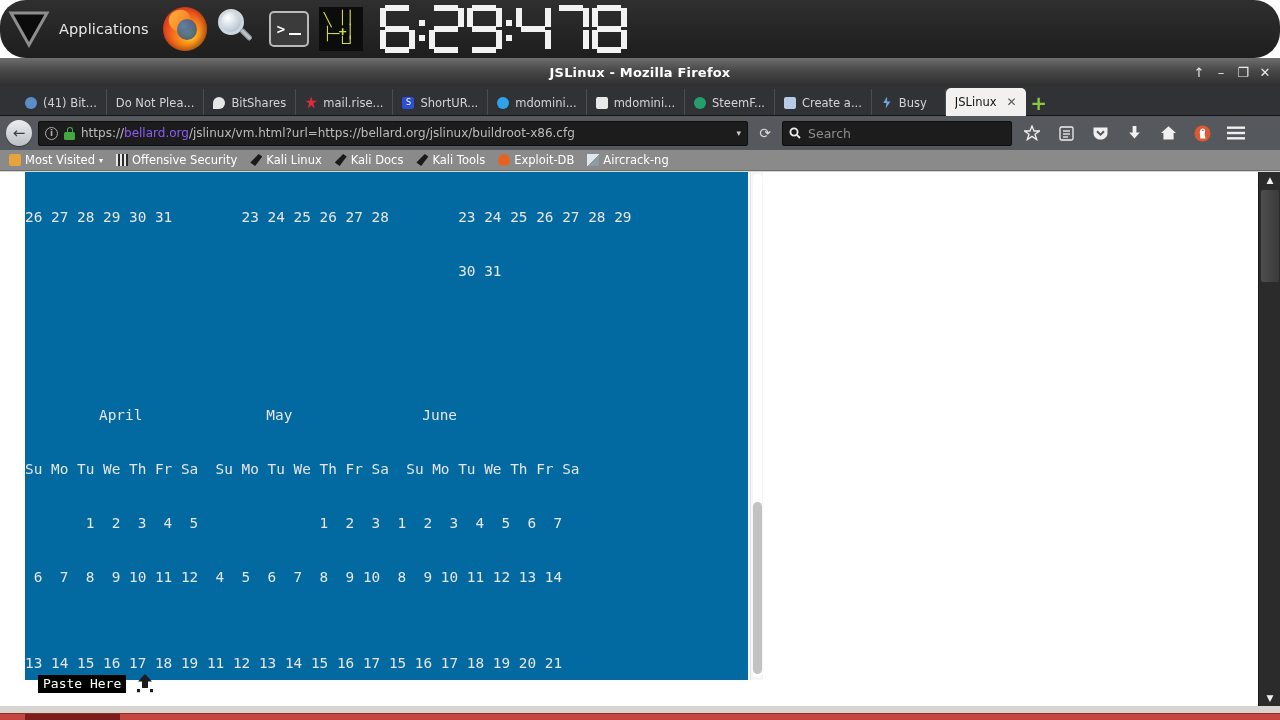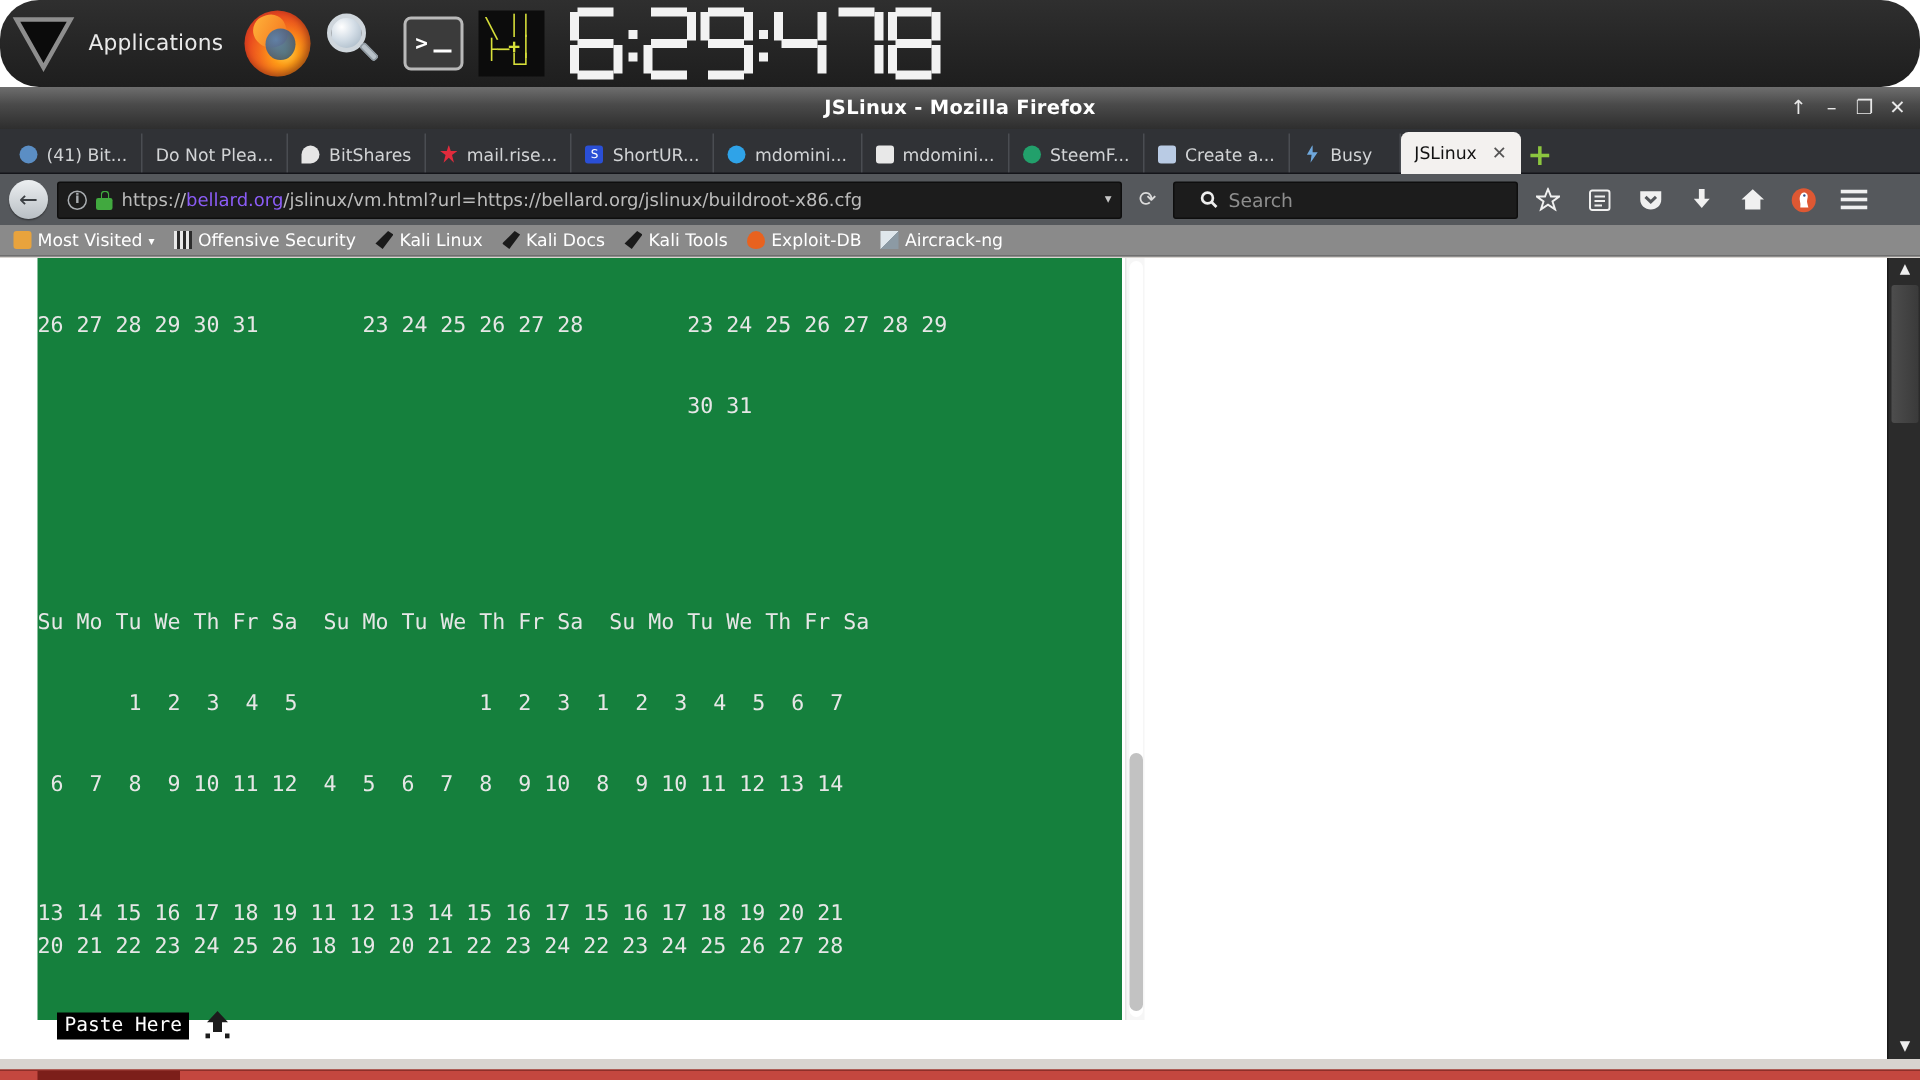"(41) Bit..." #tabstrip { padding-left: 4px -> 16px }
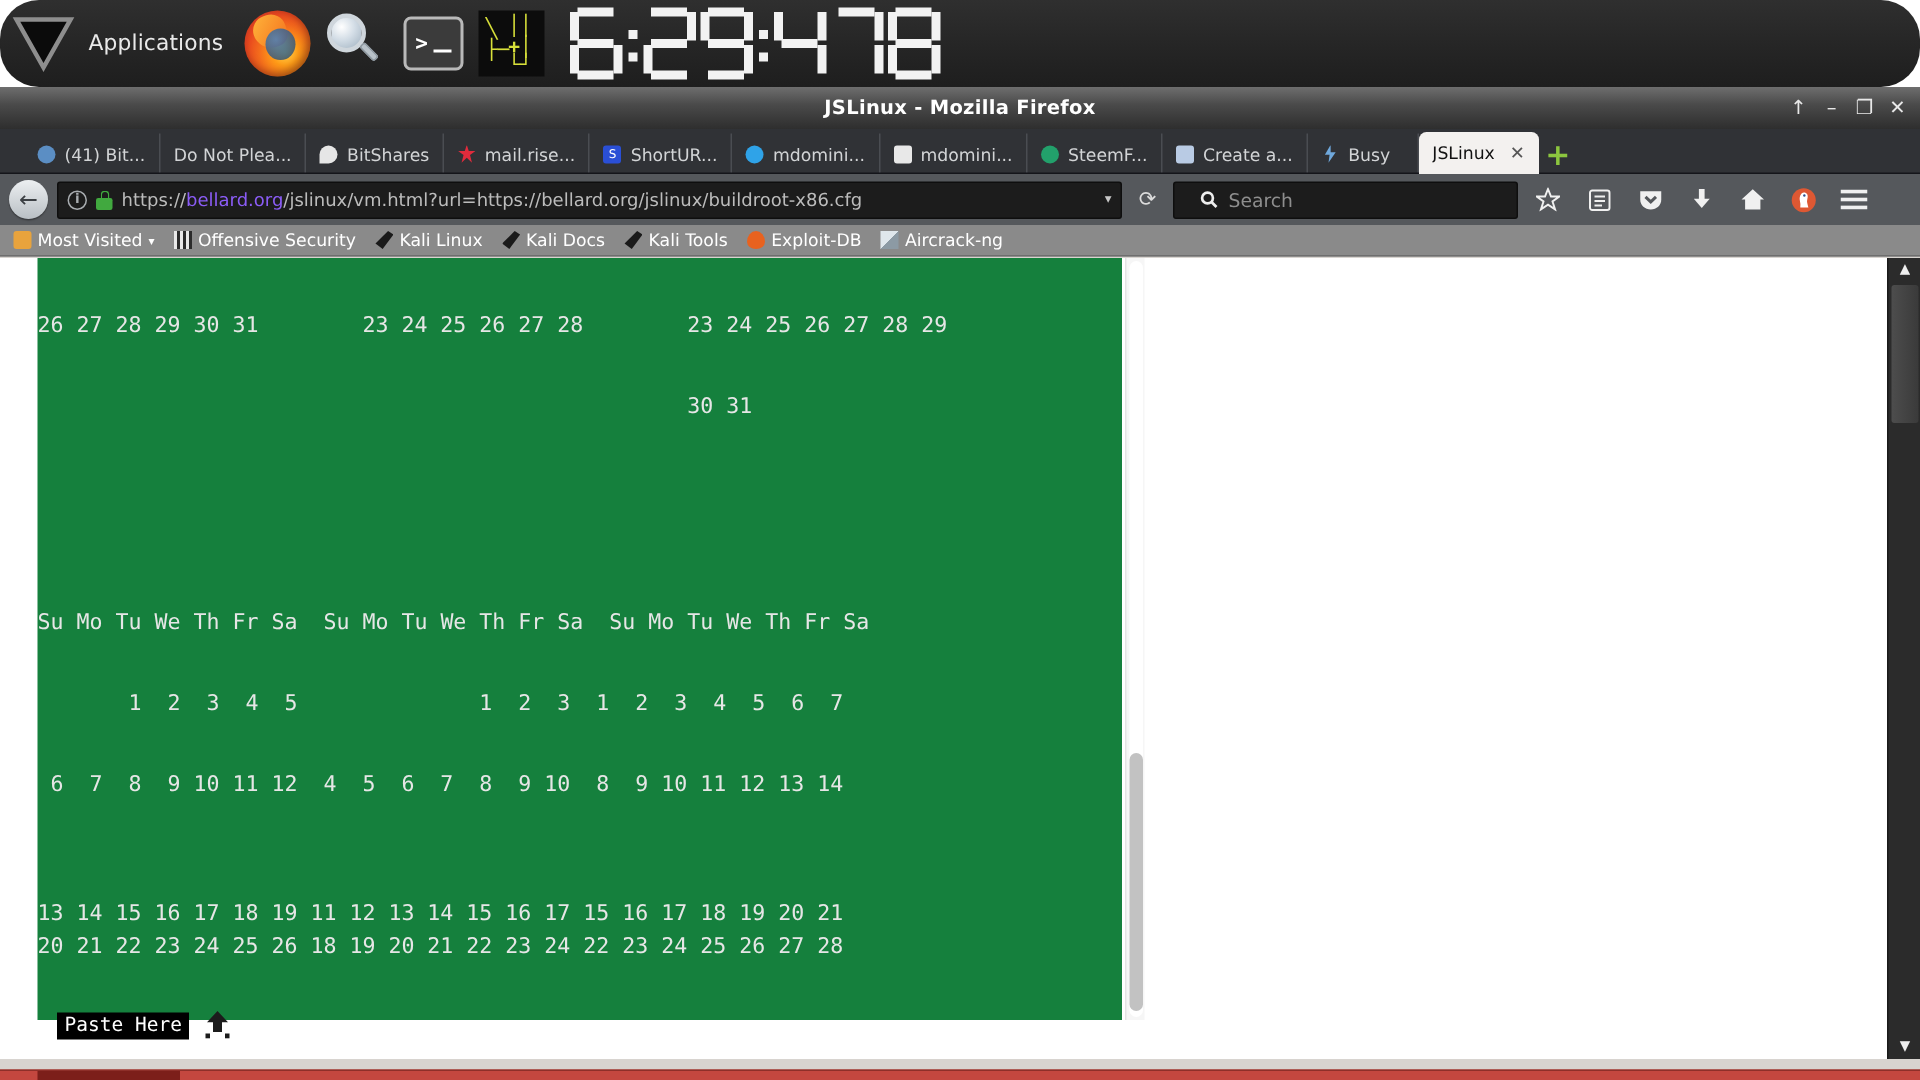"Search" #searchbox { padding: 0 17px -> 0 6px }
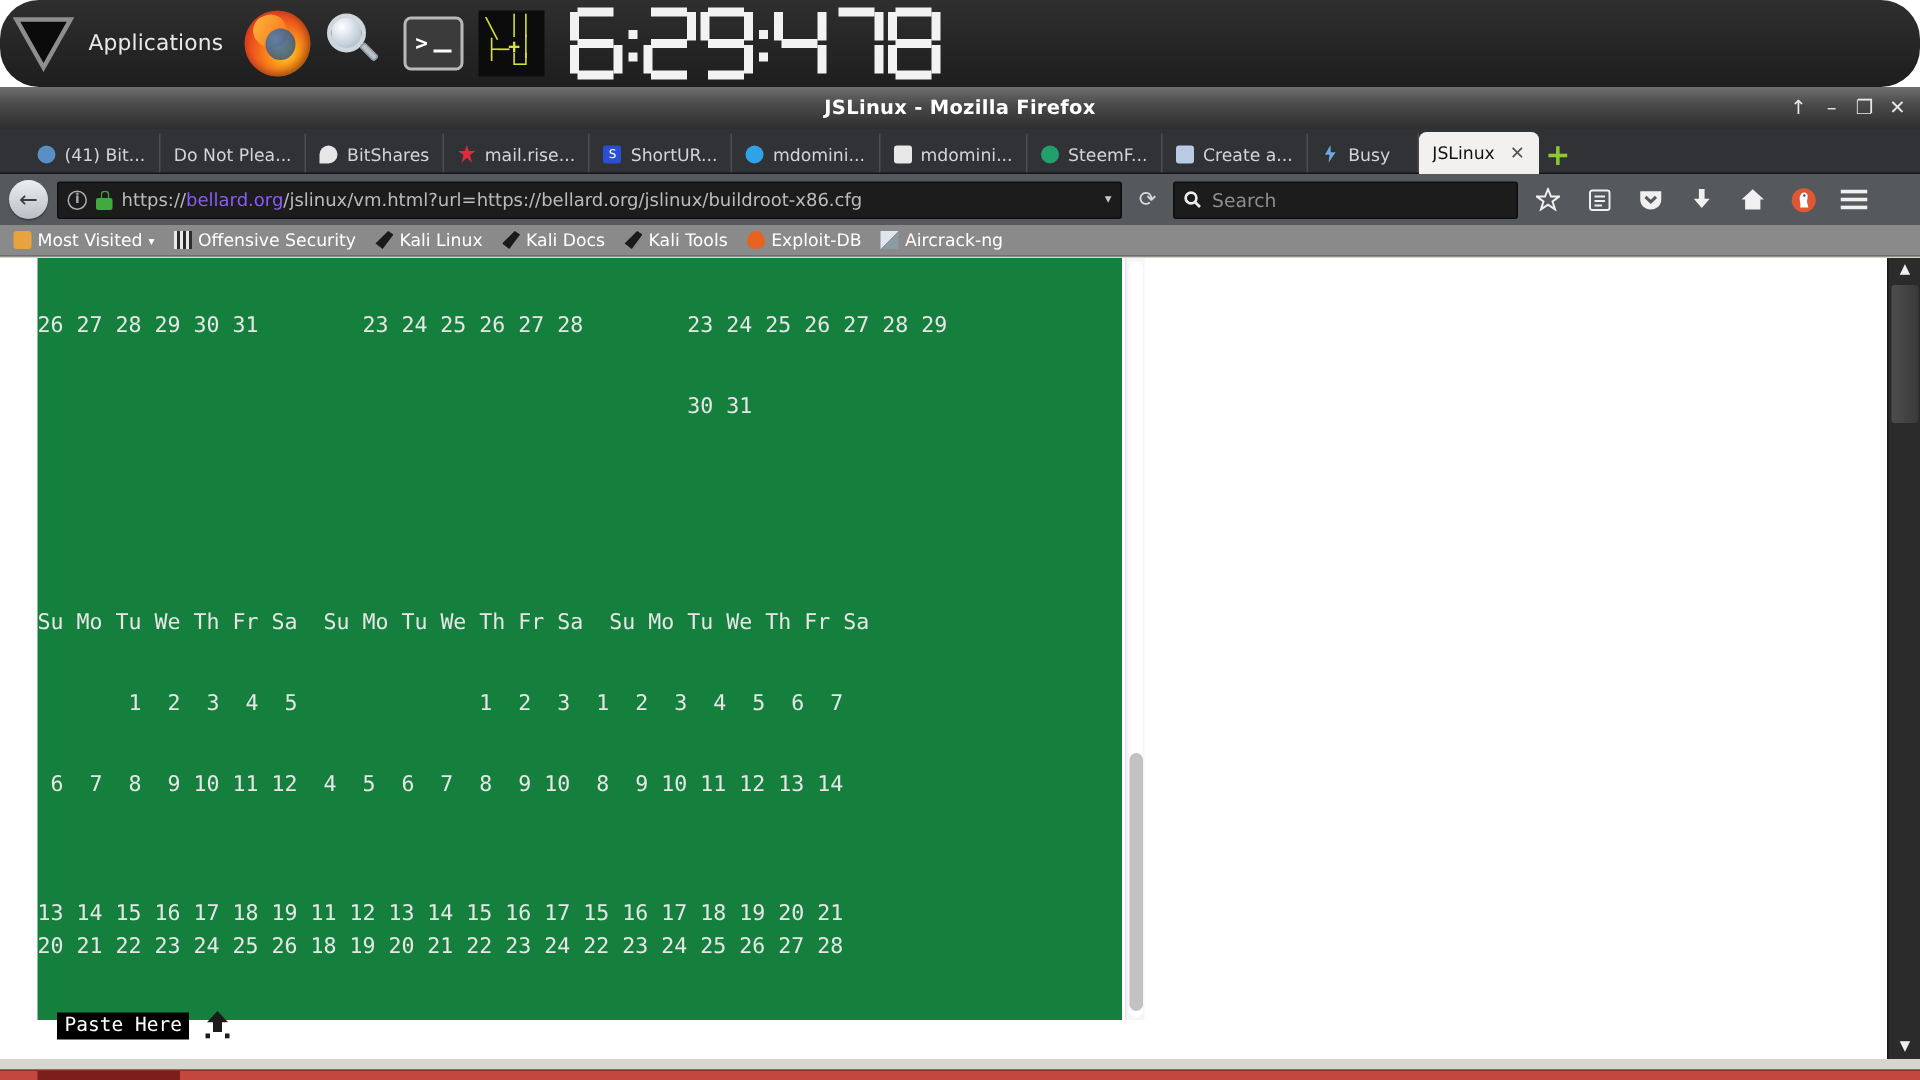"26 27 28 29 30" #vm { background: #15803d -> #0369a1 }
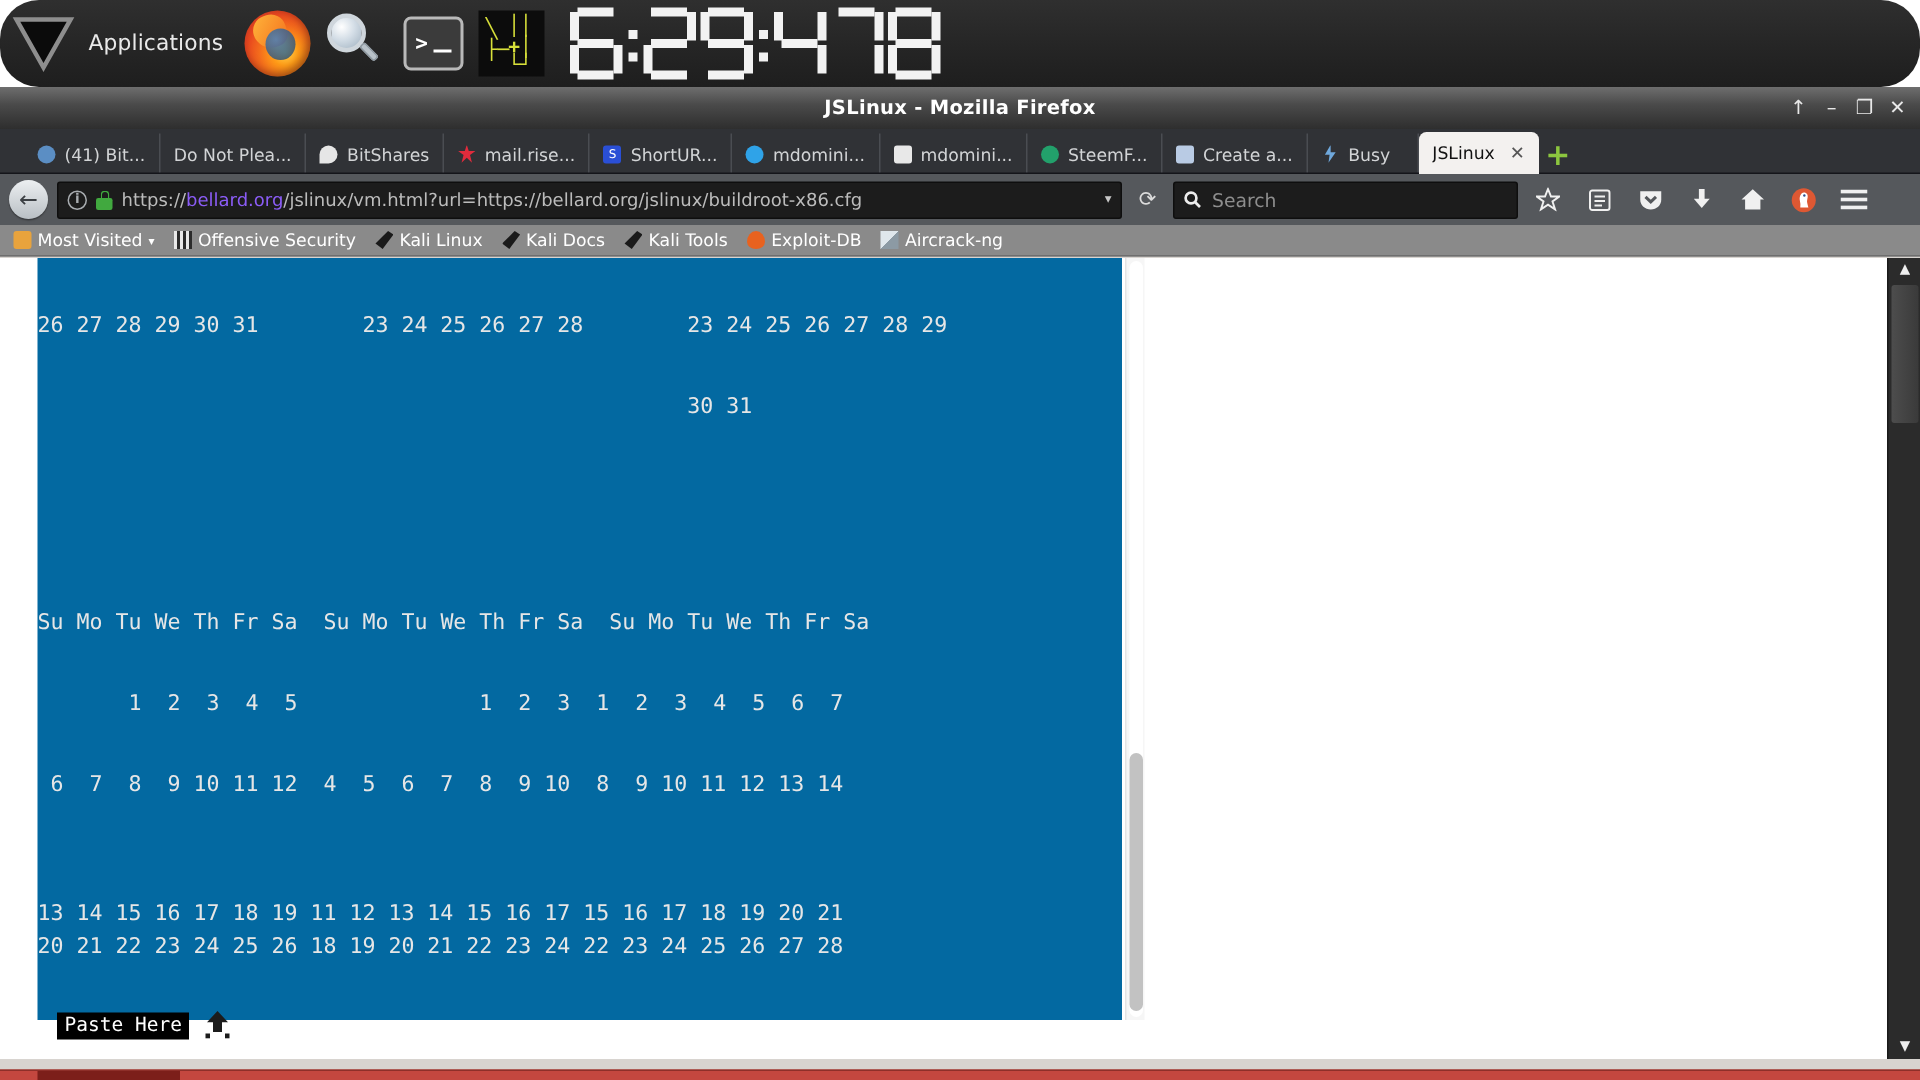"April May June" div.row { html: none -> <div><span>April</span><span>May</span><span>June</span></div> }
